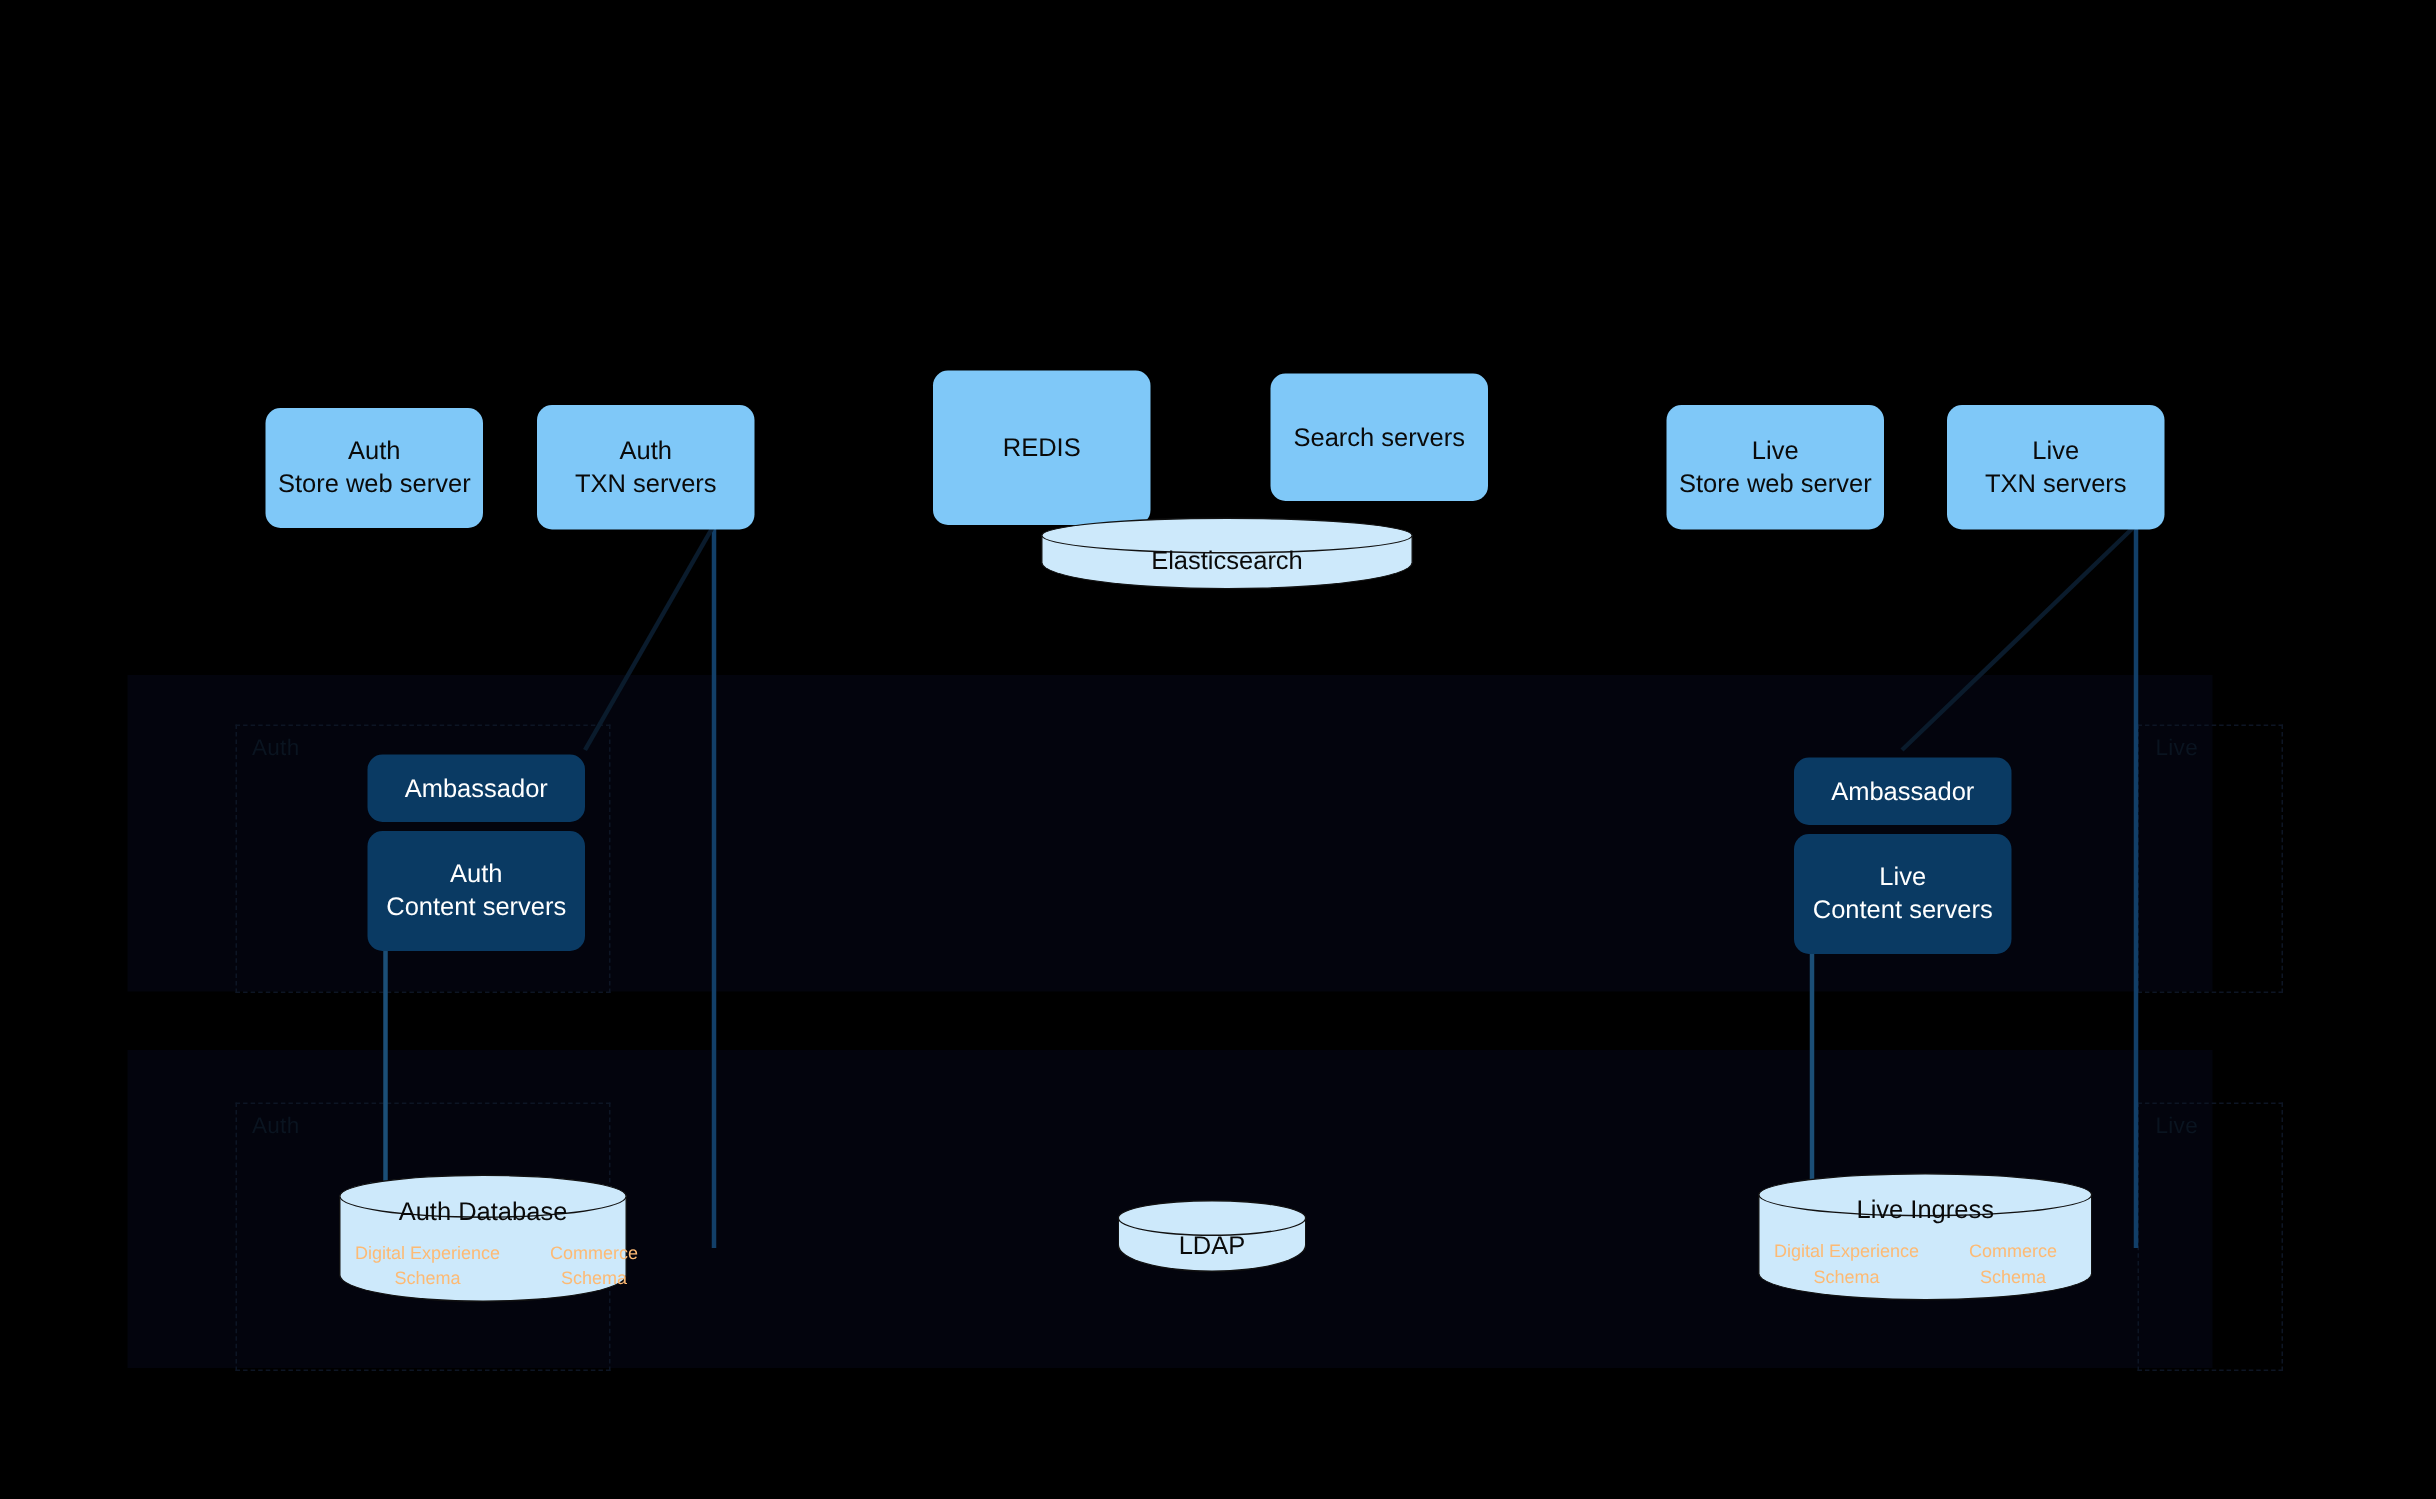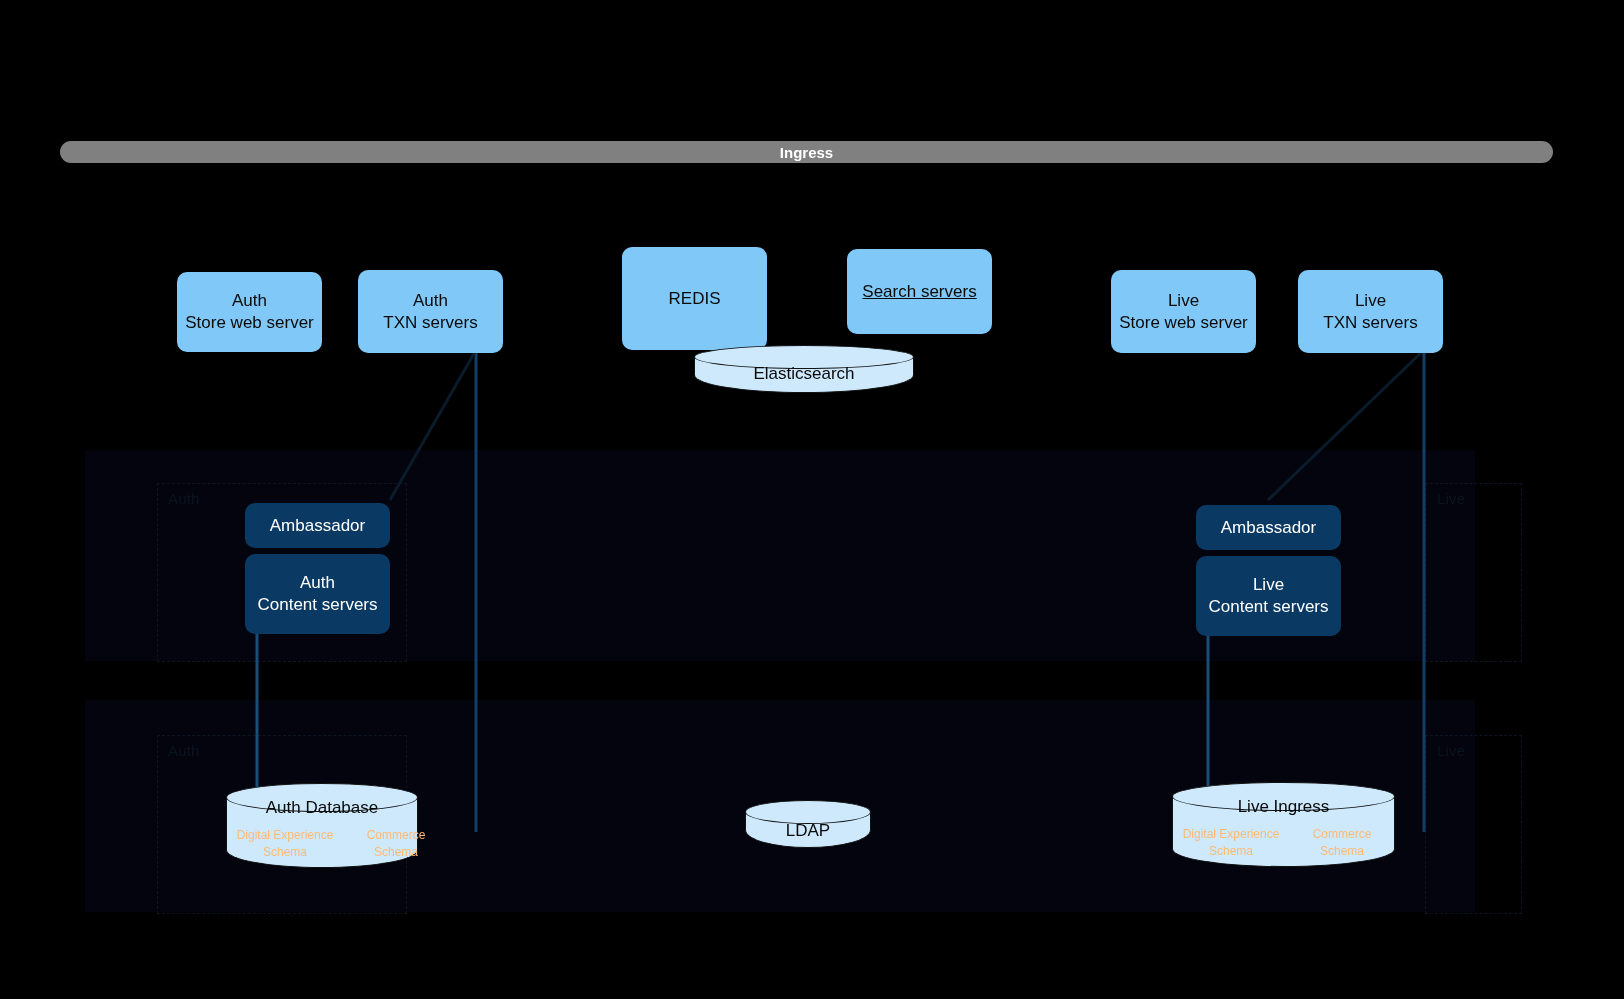"Ingress" div.ingress { html: <div> <span>Ingress</span> </div> -> none }
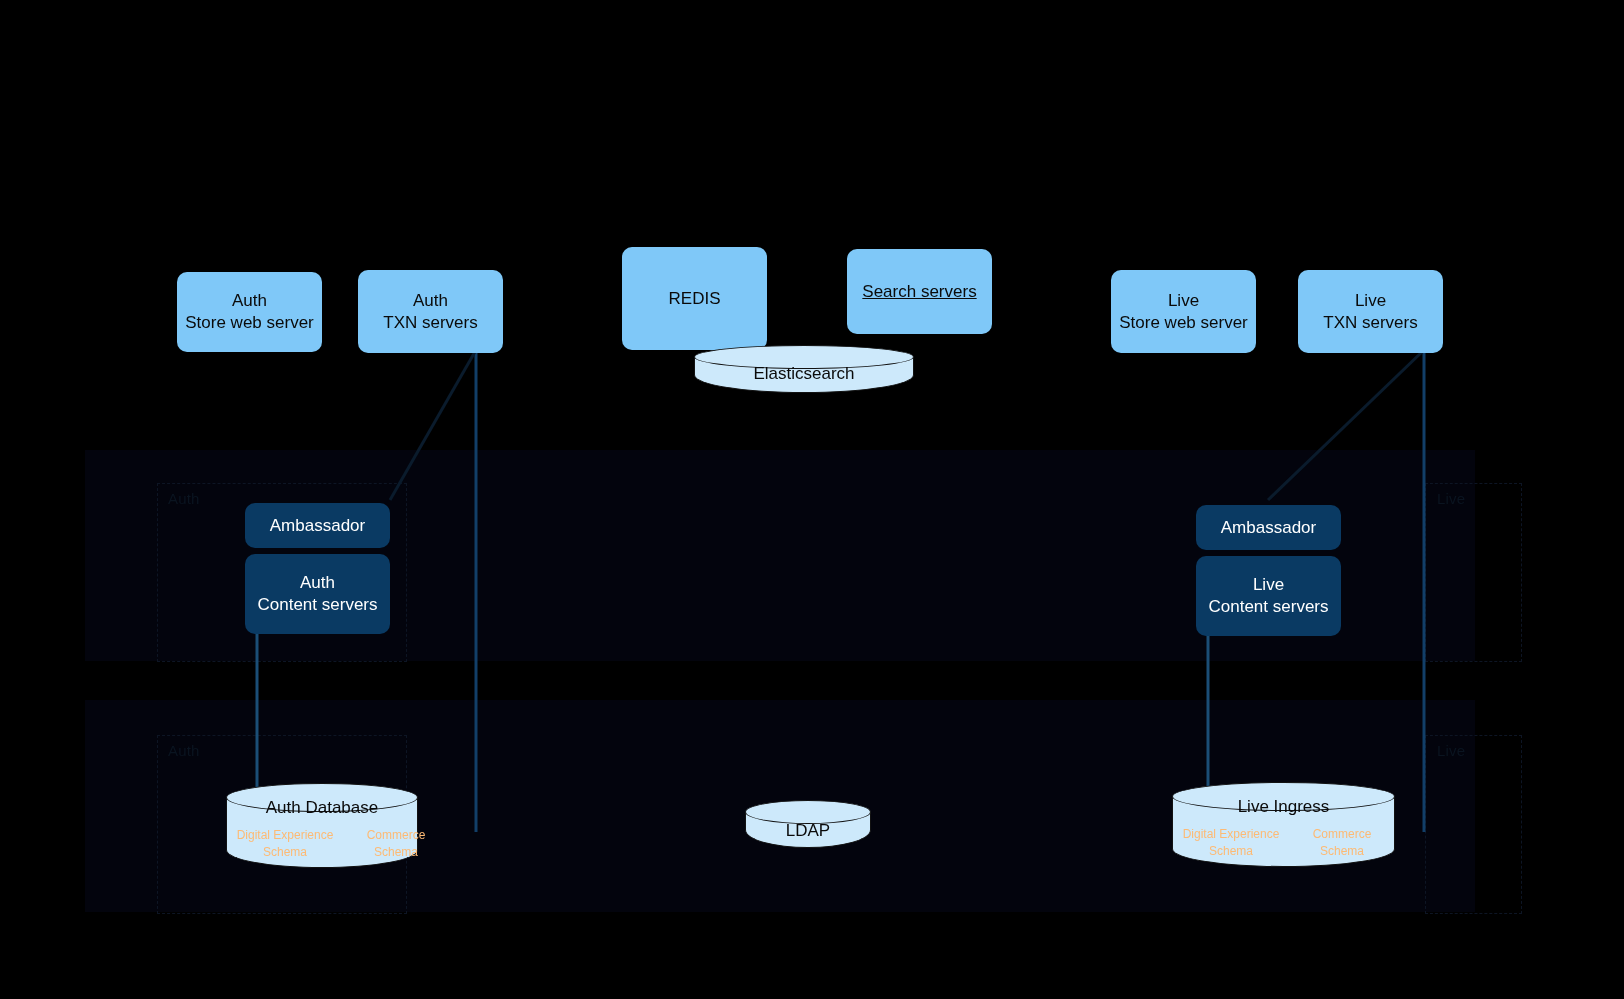"Search servers" div.node { text-decoration: underline -> none }
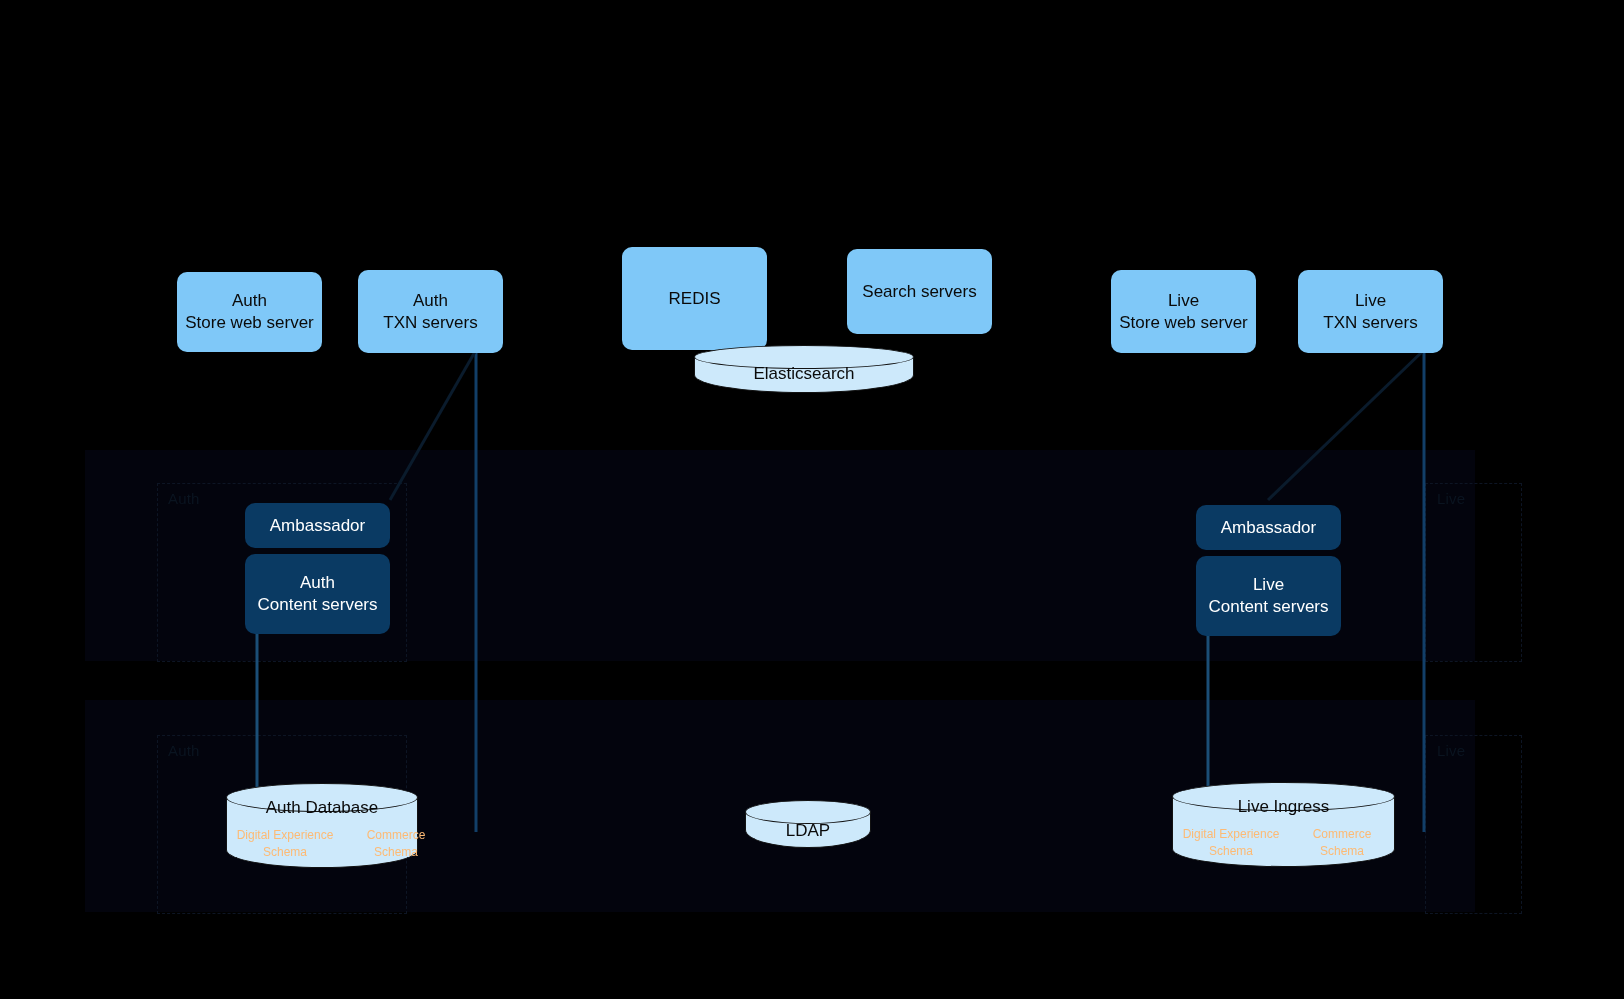"Elasticsearch" div.cyl { width: 220px -> 248px }
